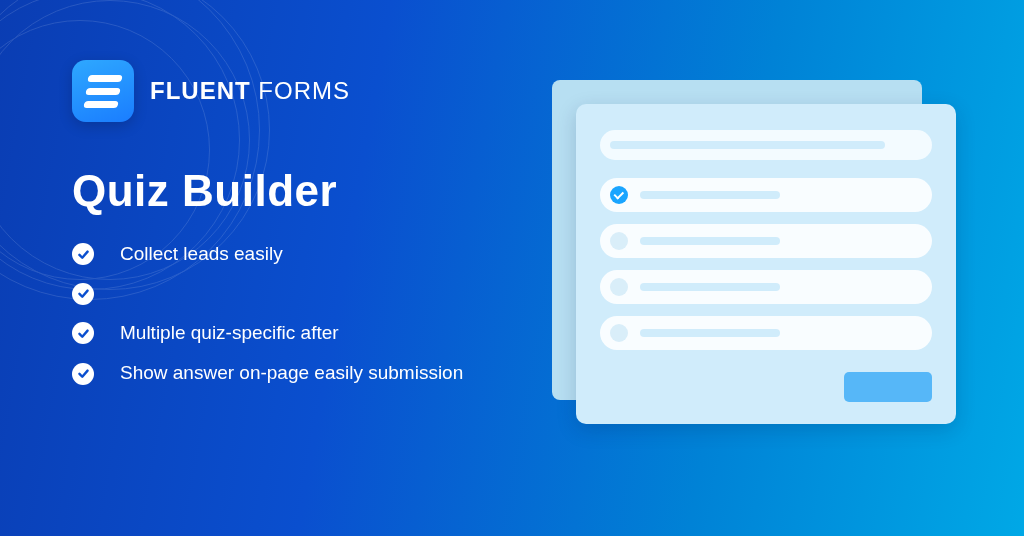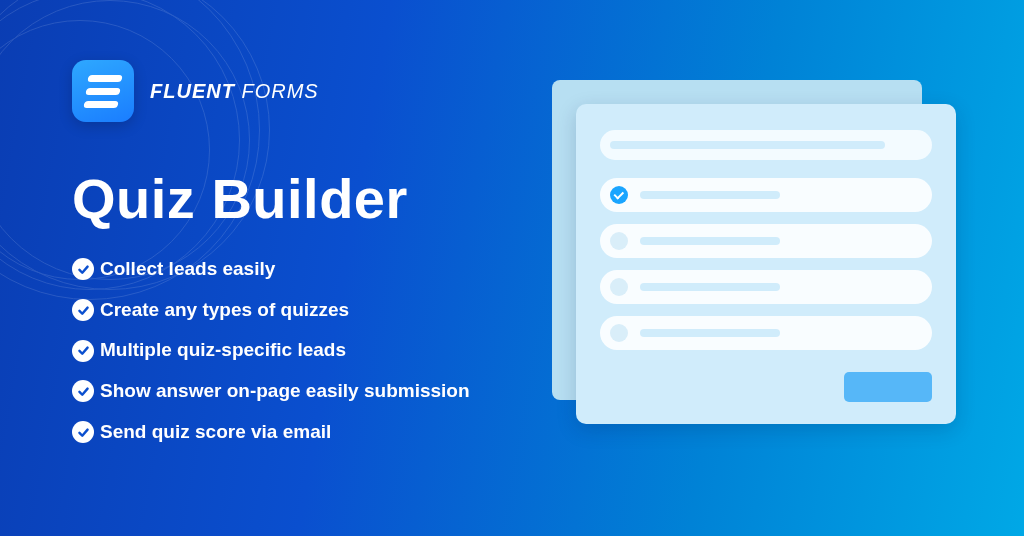"FLUENT FORMS" .brand-text { font-size: 20px -> 24px; font-style: italic -> none }
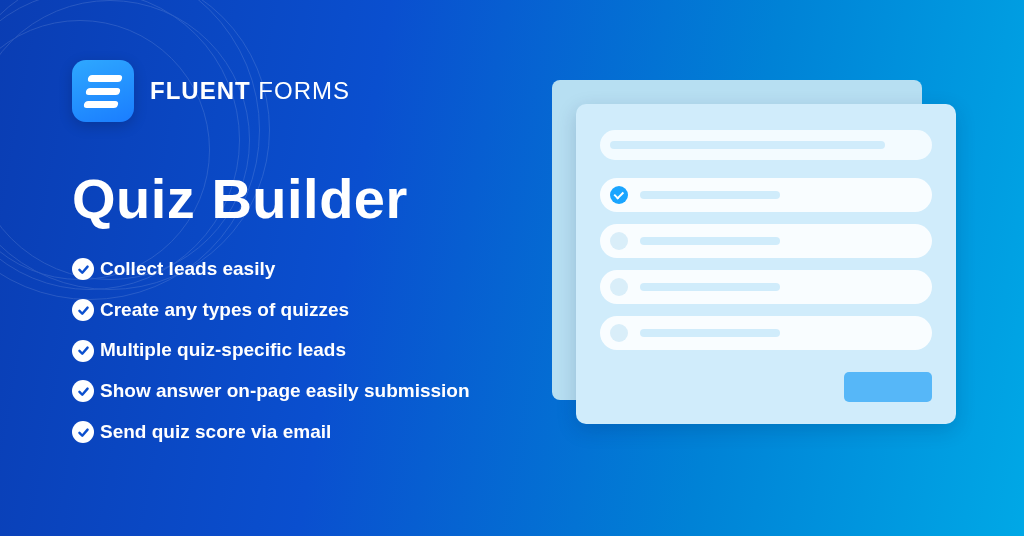"Quiz Builder" .heading { font-size: 56px -> 44px }
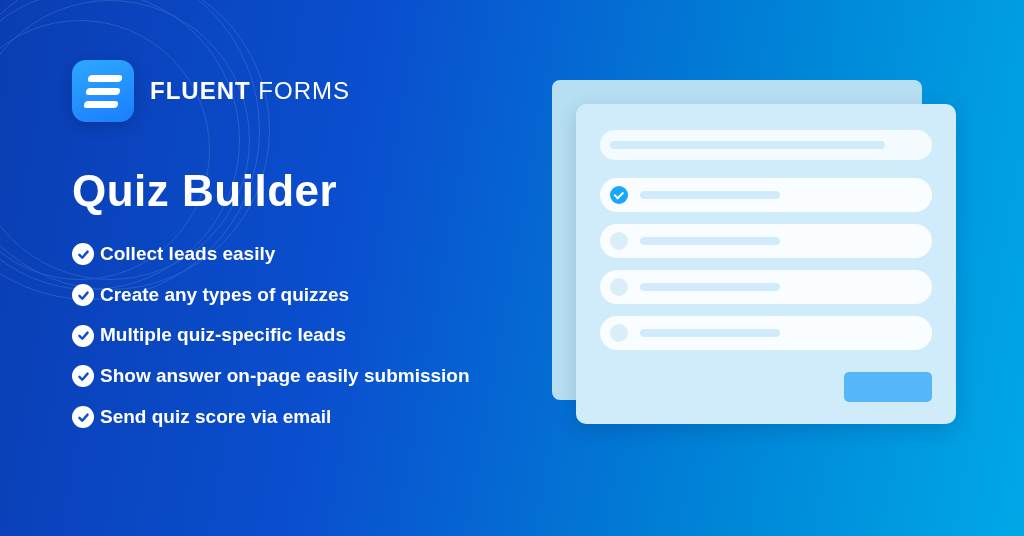"Collect leads easily" .features li { font-weight: 700 -> 400; gap: 6px -> 26px }
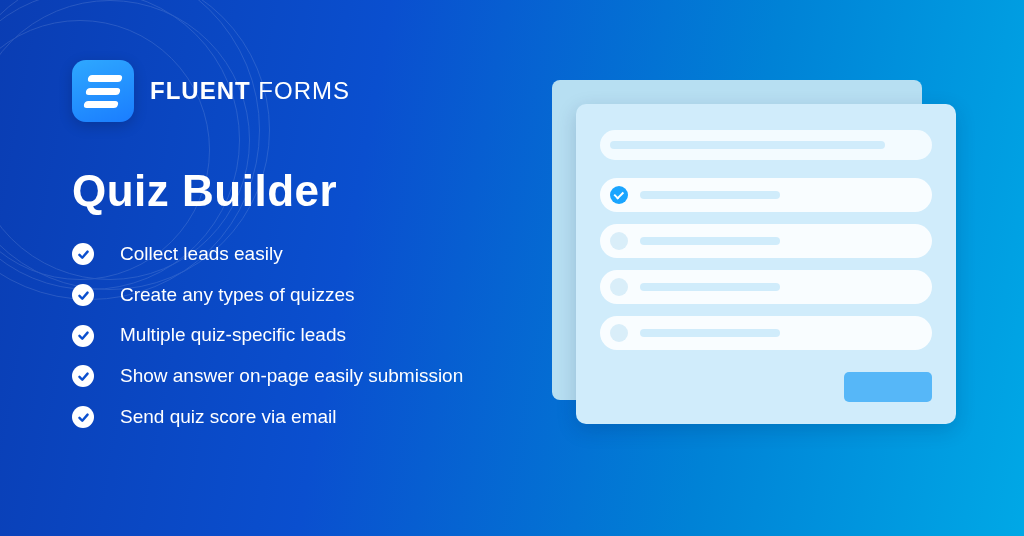"Create any types of quizzes" span { html: <span>Create any types of quizzes</span> -> none }
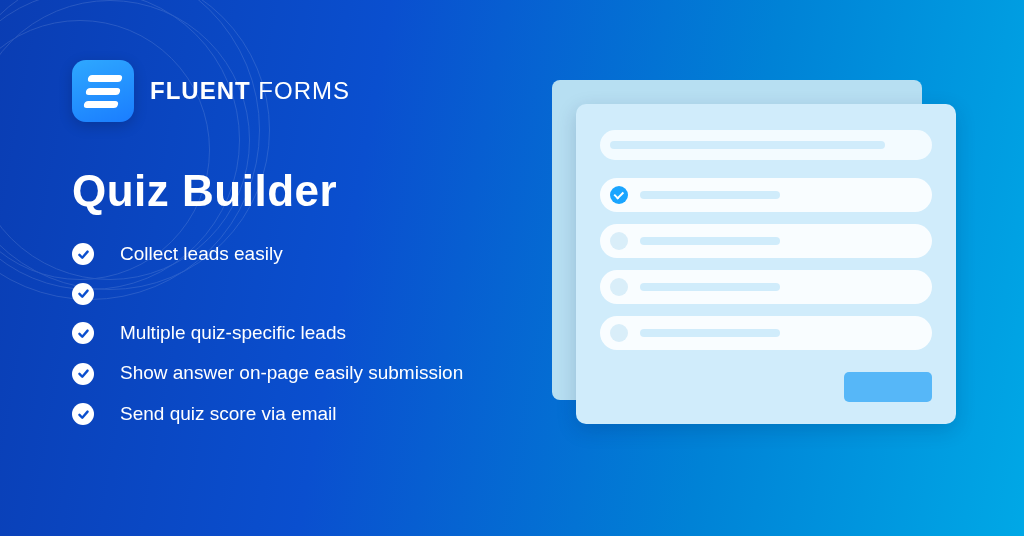"Multiple quiz-specific leads" span { text: leads -> after }
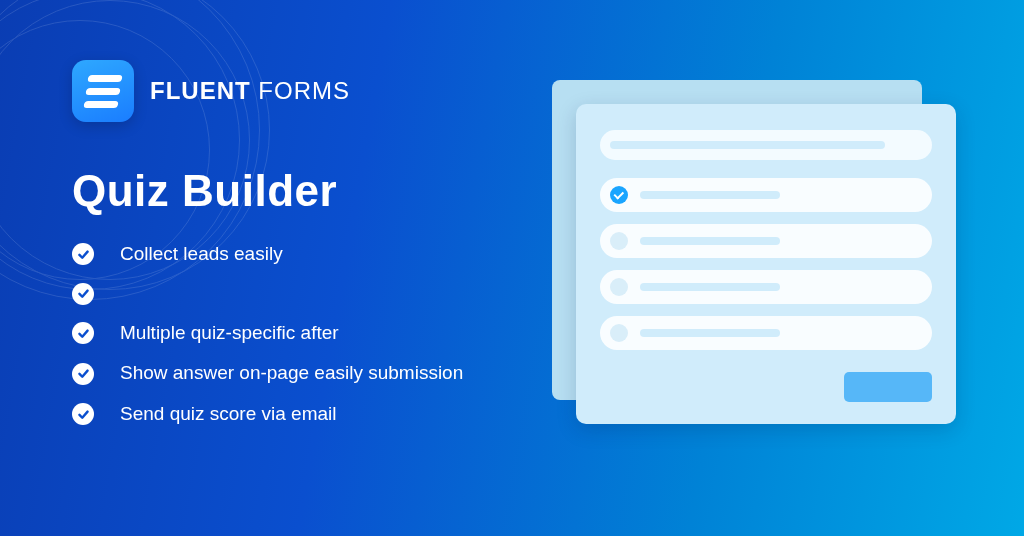"Send quiz score via email" li { html: <li> <span> <svg> <path></path> </svg> </span> <span>Send quiz score via email</span> </li> -> none }
